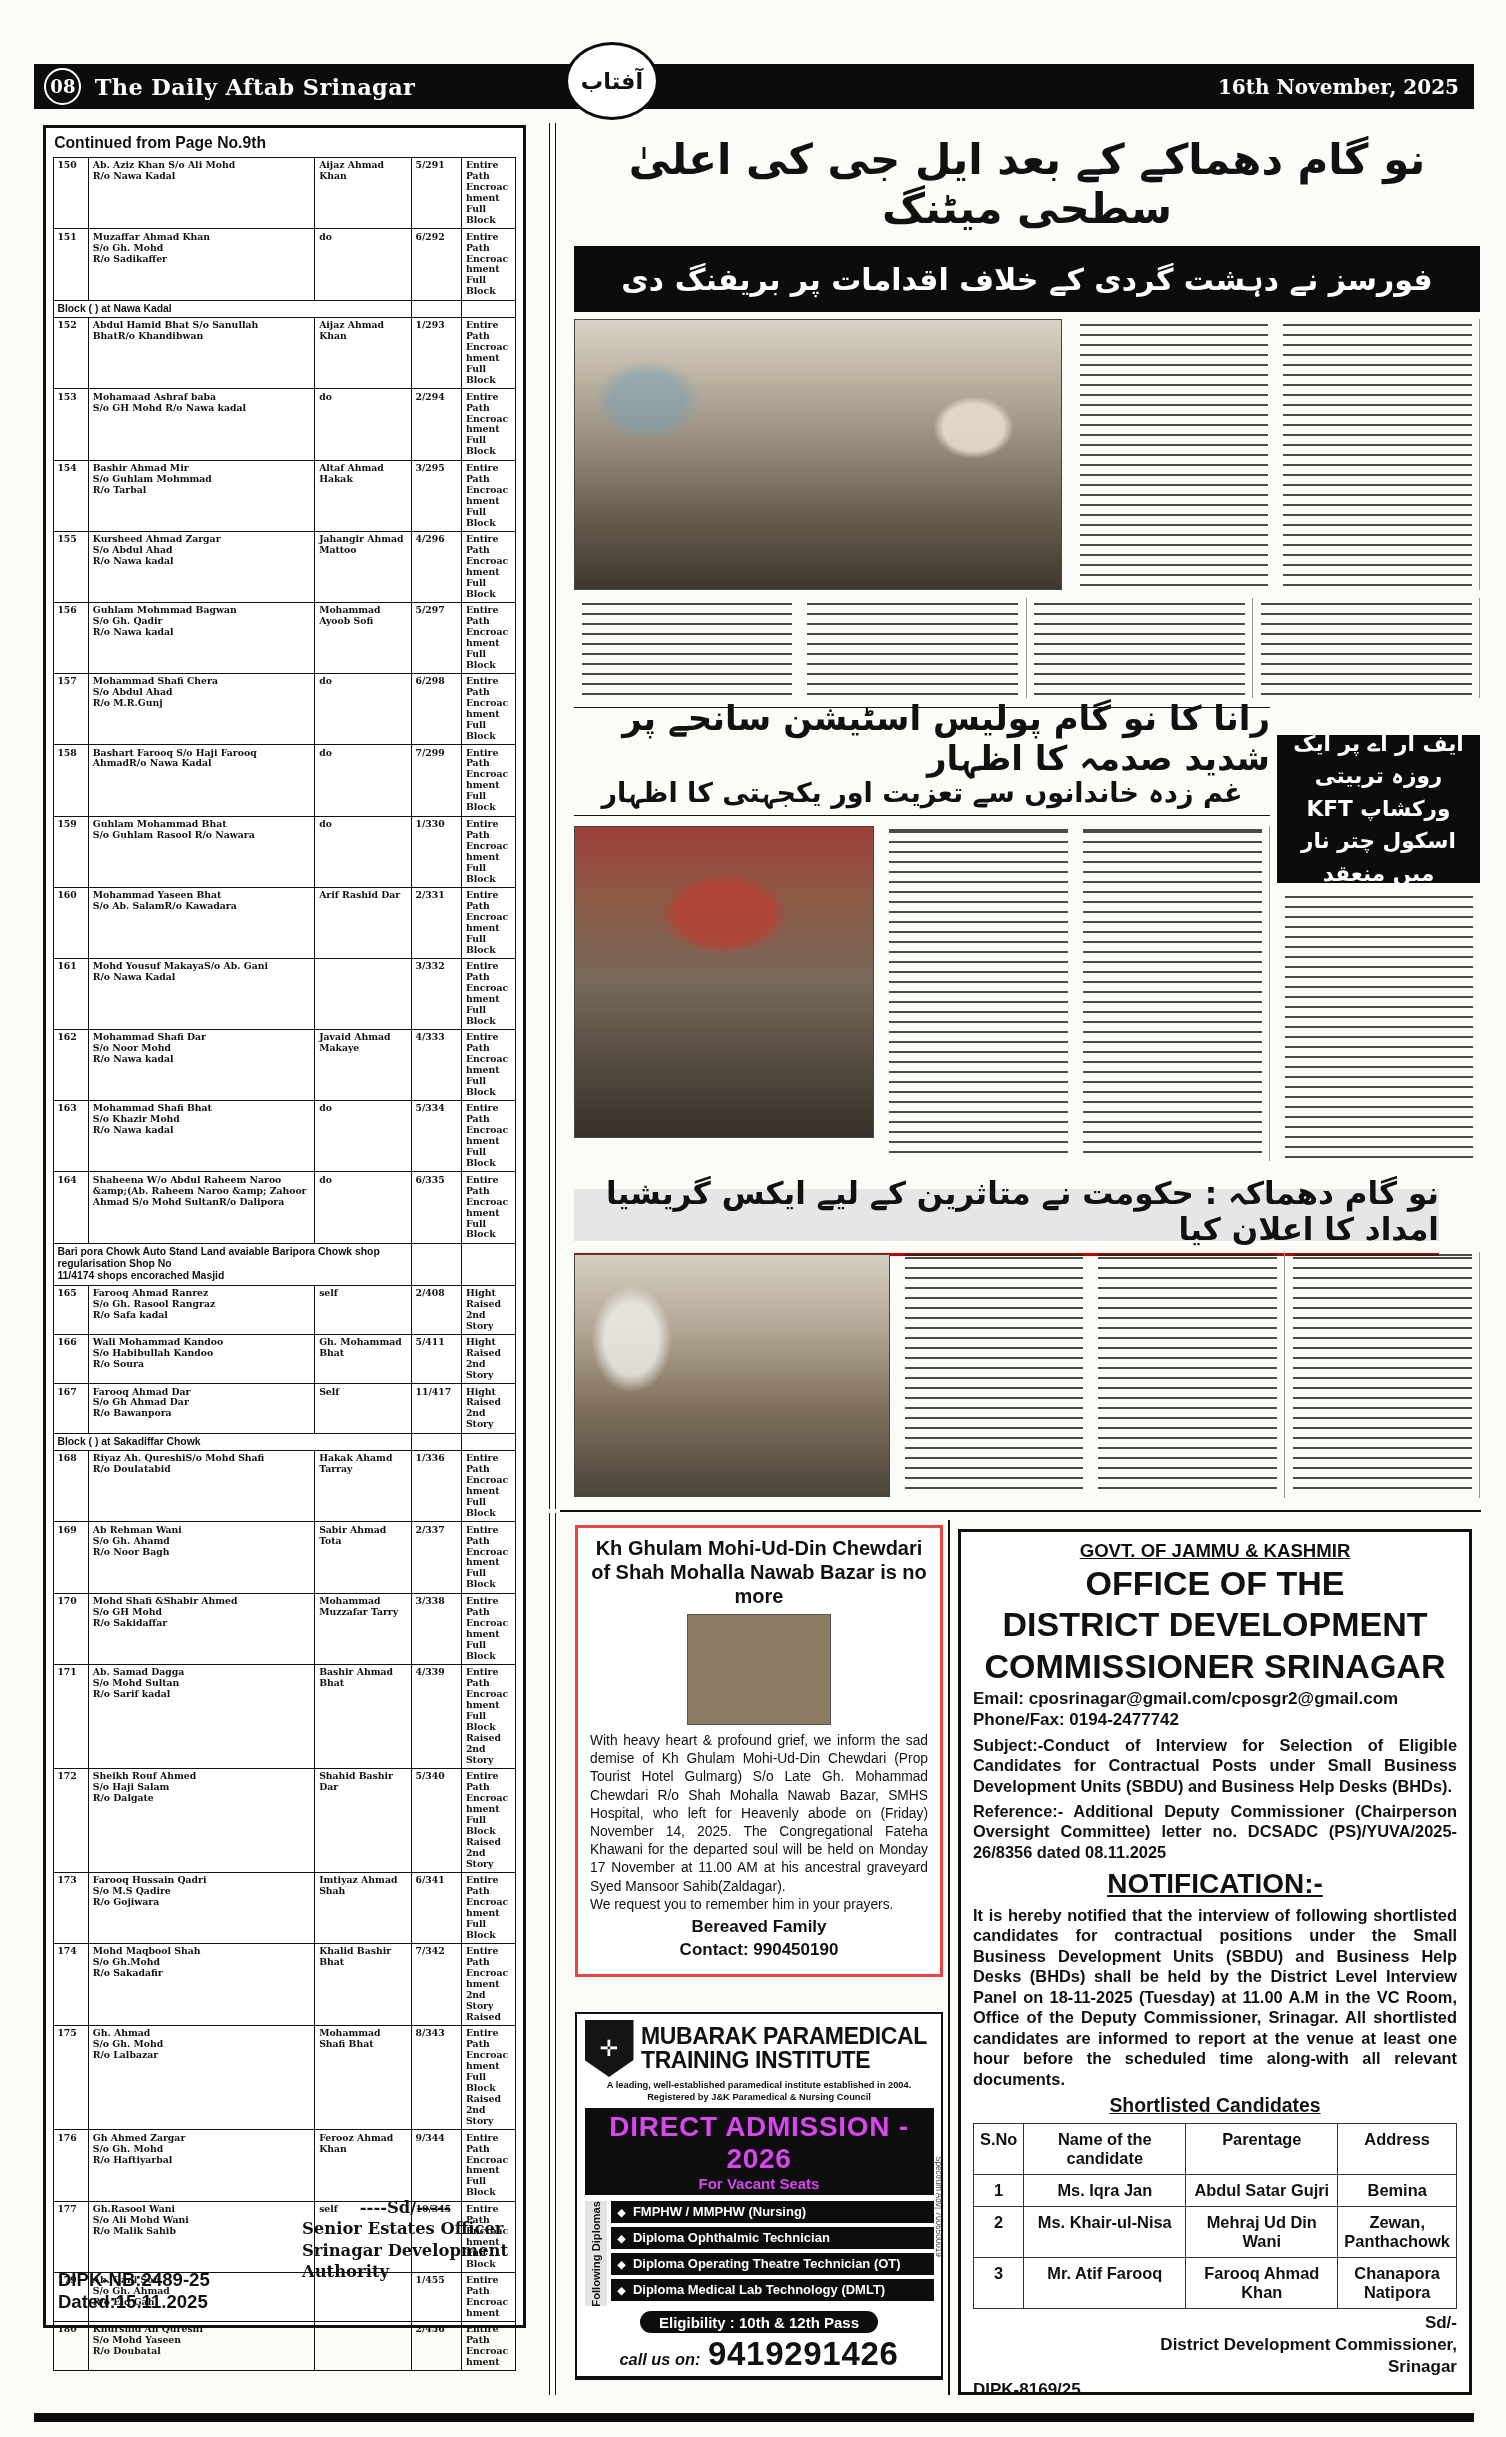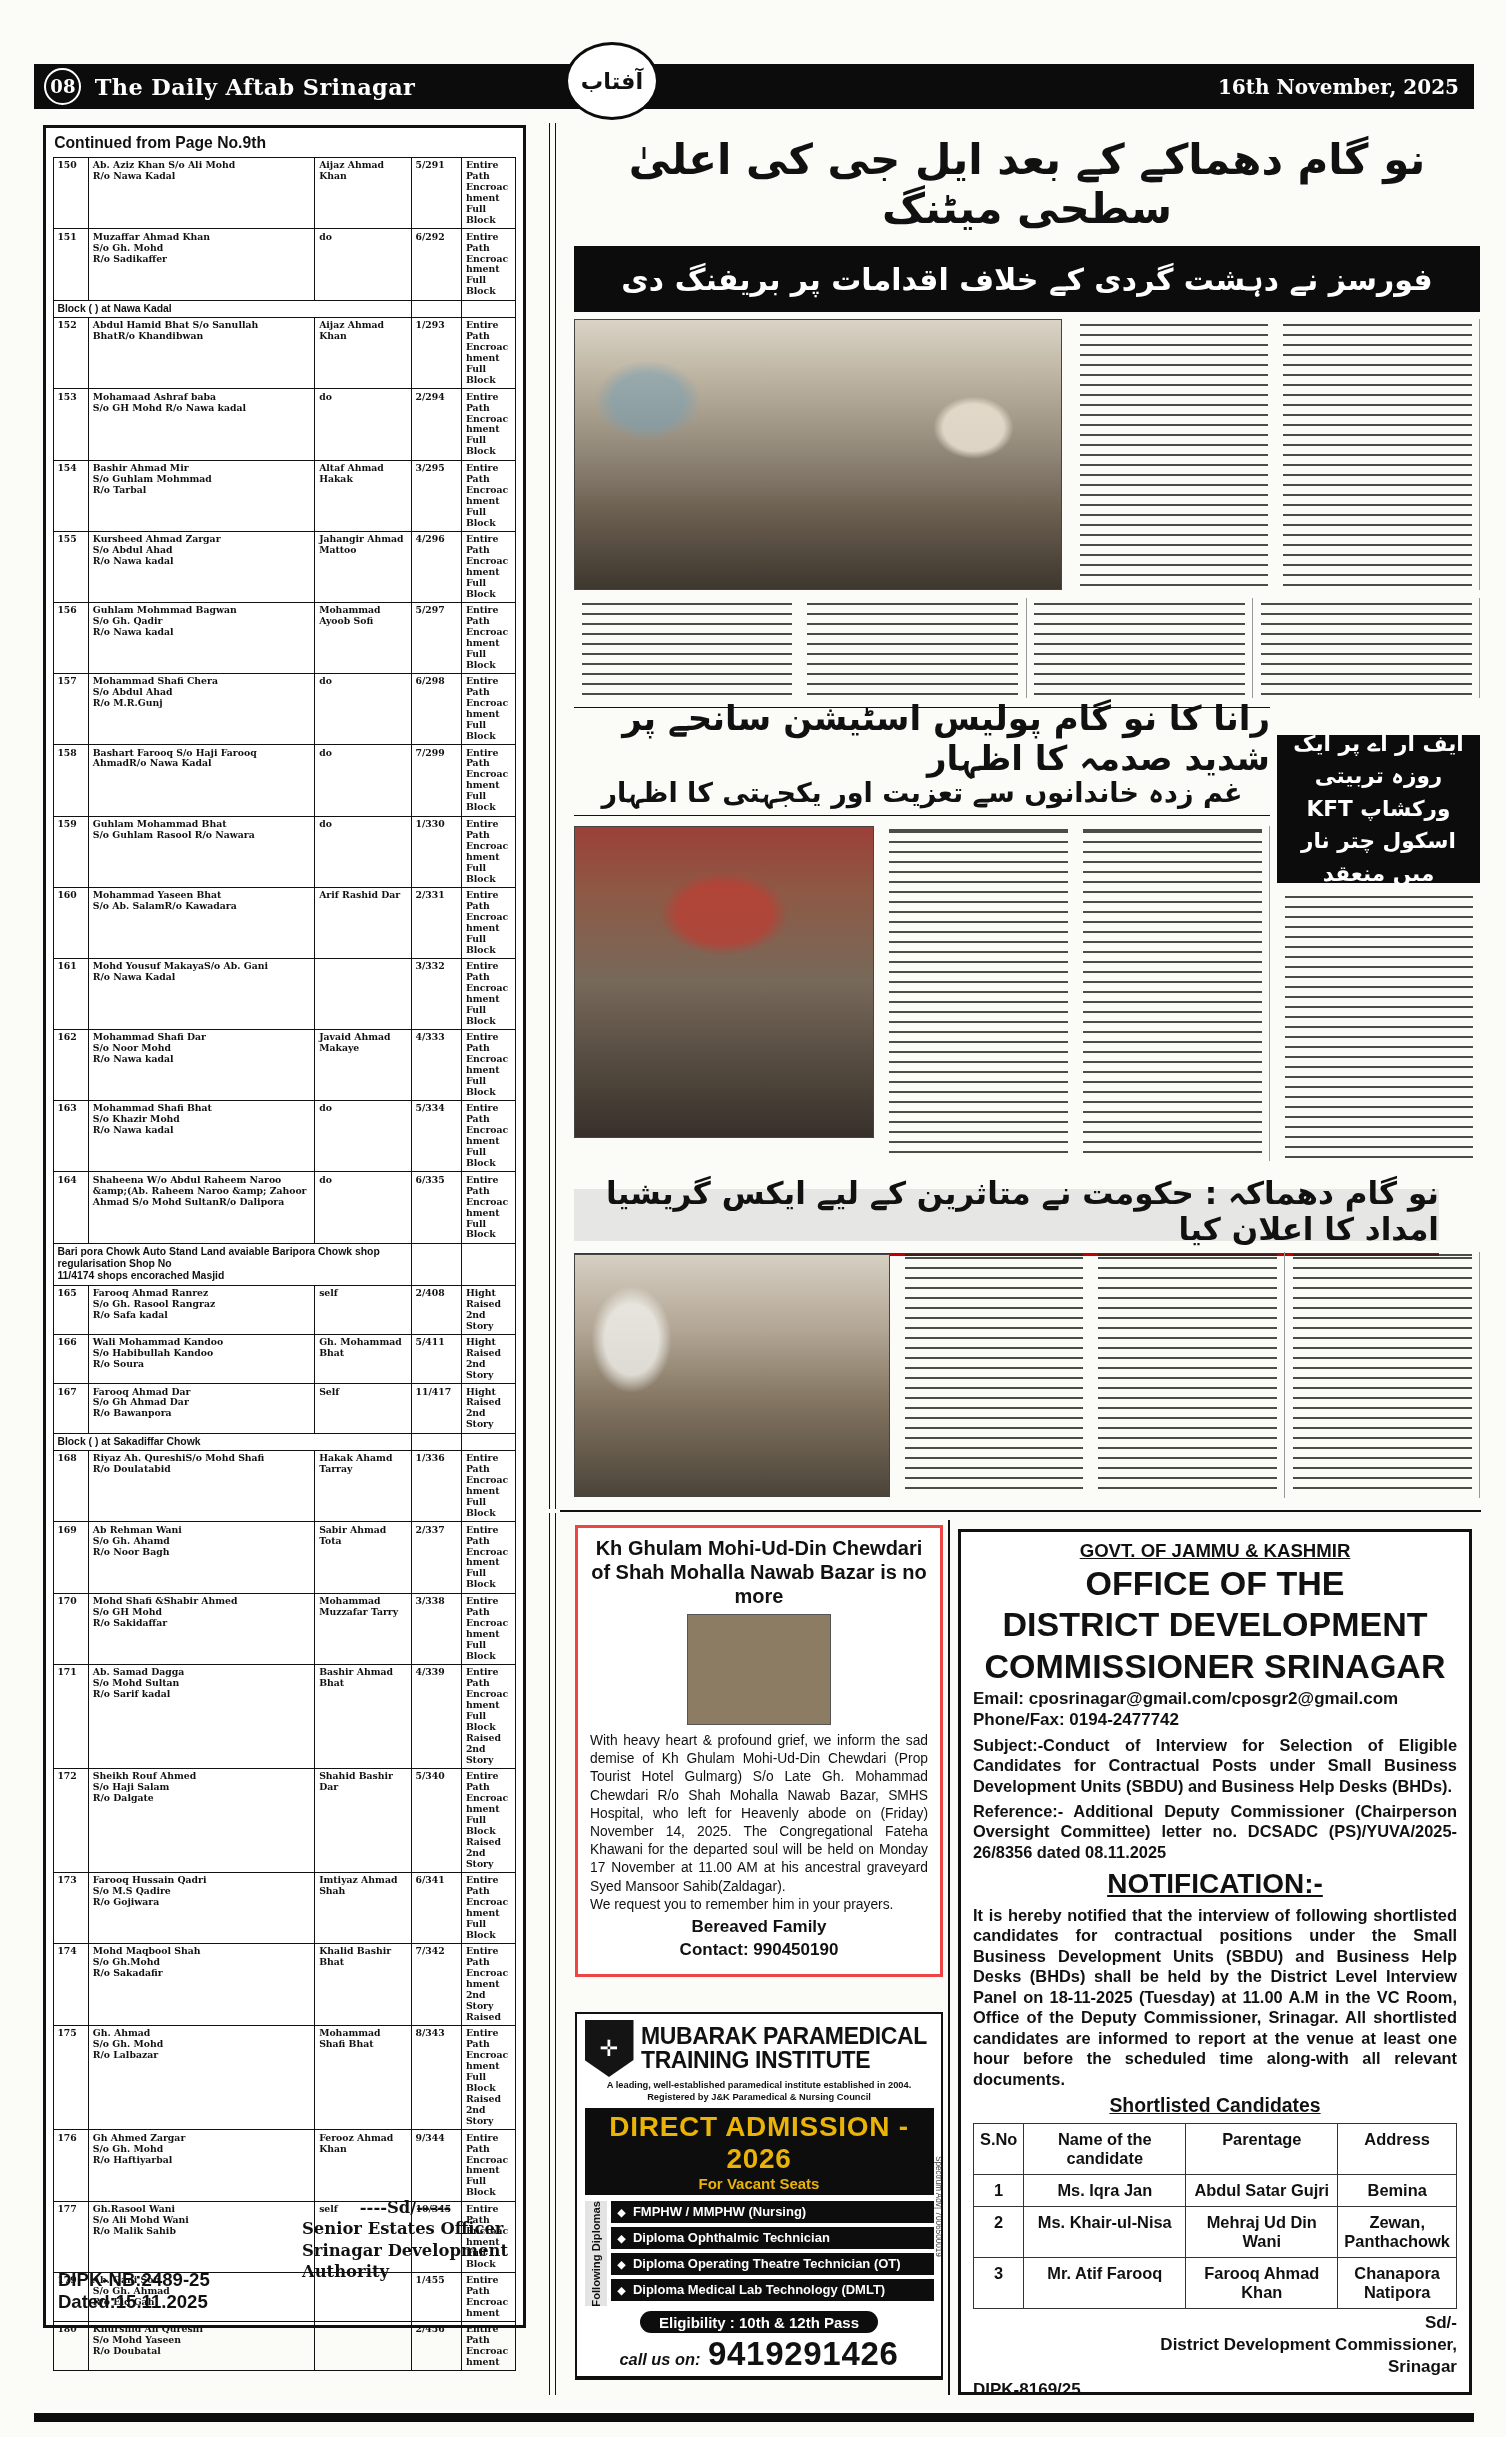"DIRECT ADMISSION - 2026" .ad-banner { color: #eab308 -> #d946ef }
